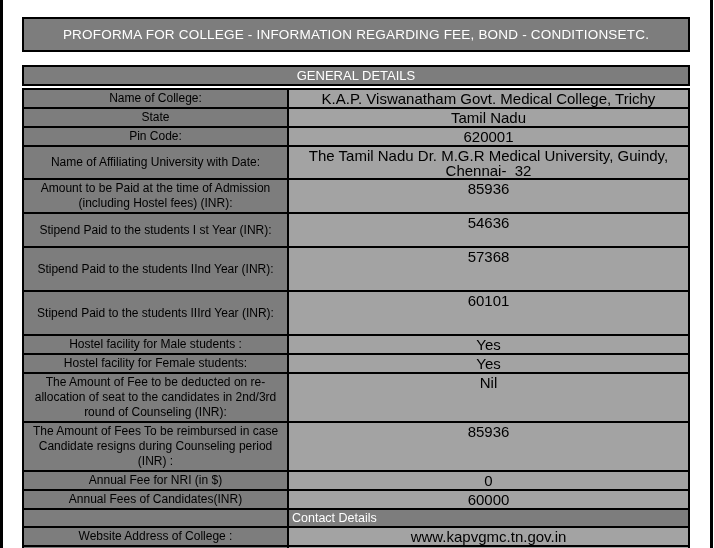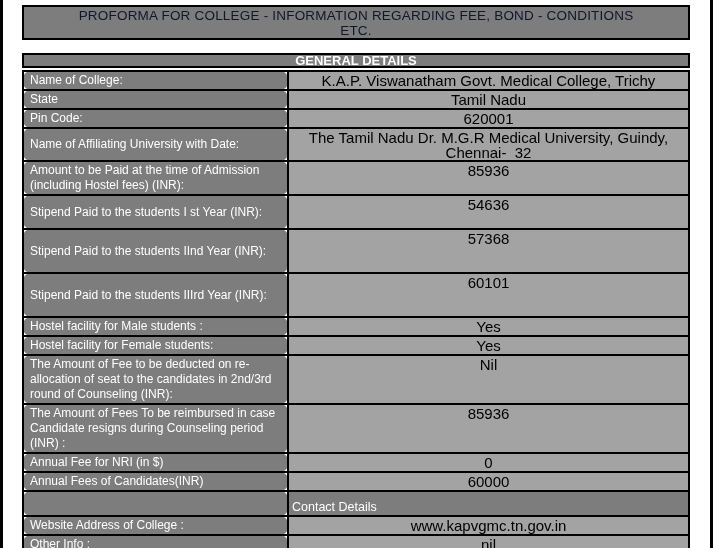"PROFORMA FOR COLLEGE - INFORMATION" .titlebar { color: #0f172a -> #ffffff; flex-direction: column -> row; margin-top: 5px -> 17px }
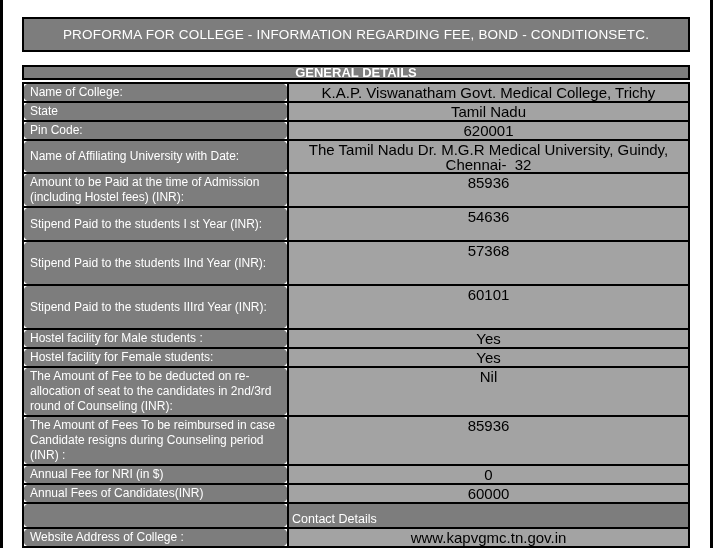"GENERAL DETAILS" .genbar { font-weight: bold -> none; height: 15px -> 21px }
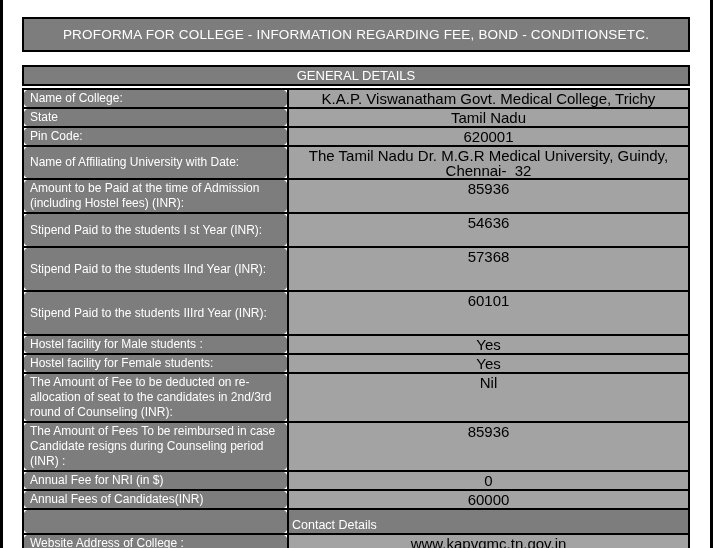"Name of College:" td.lbl { border-radius: 8px -> none; color: #ffffff -> #000000; text-align: left -> center }
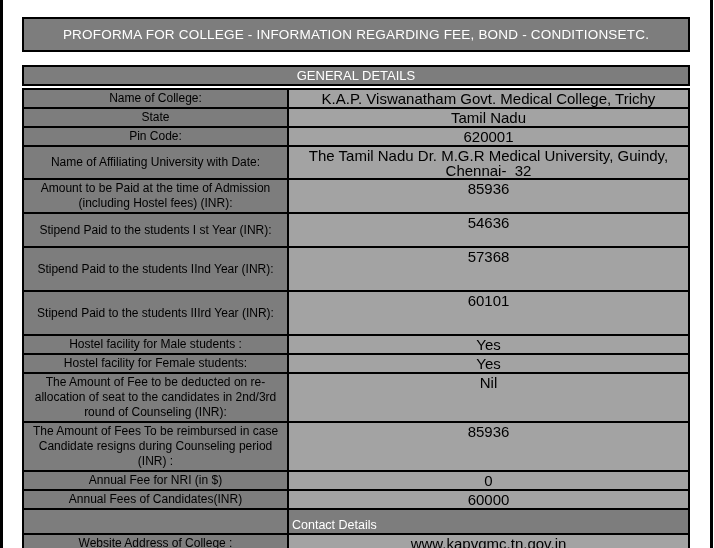"Contact Details" td.section-title { padding: 8px 2px 1px 3px -> 1px 2px 1px 3px }
